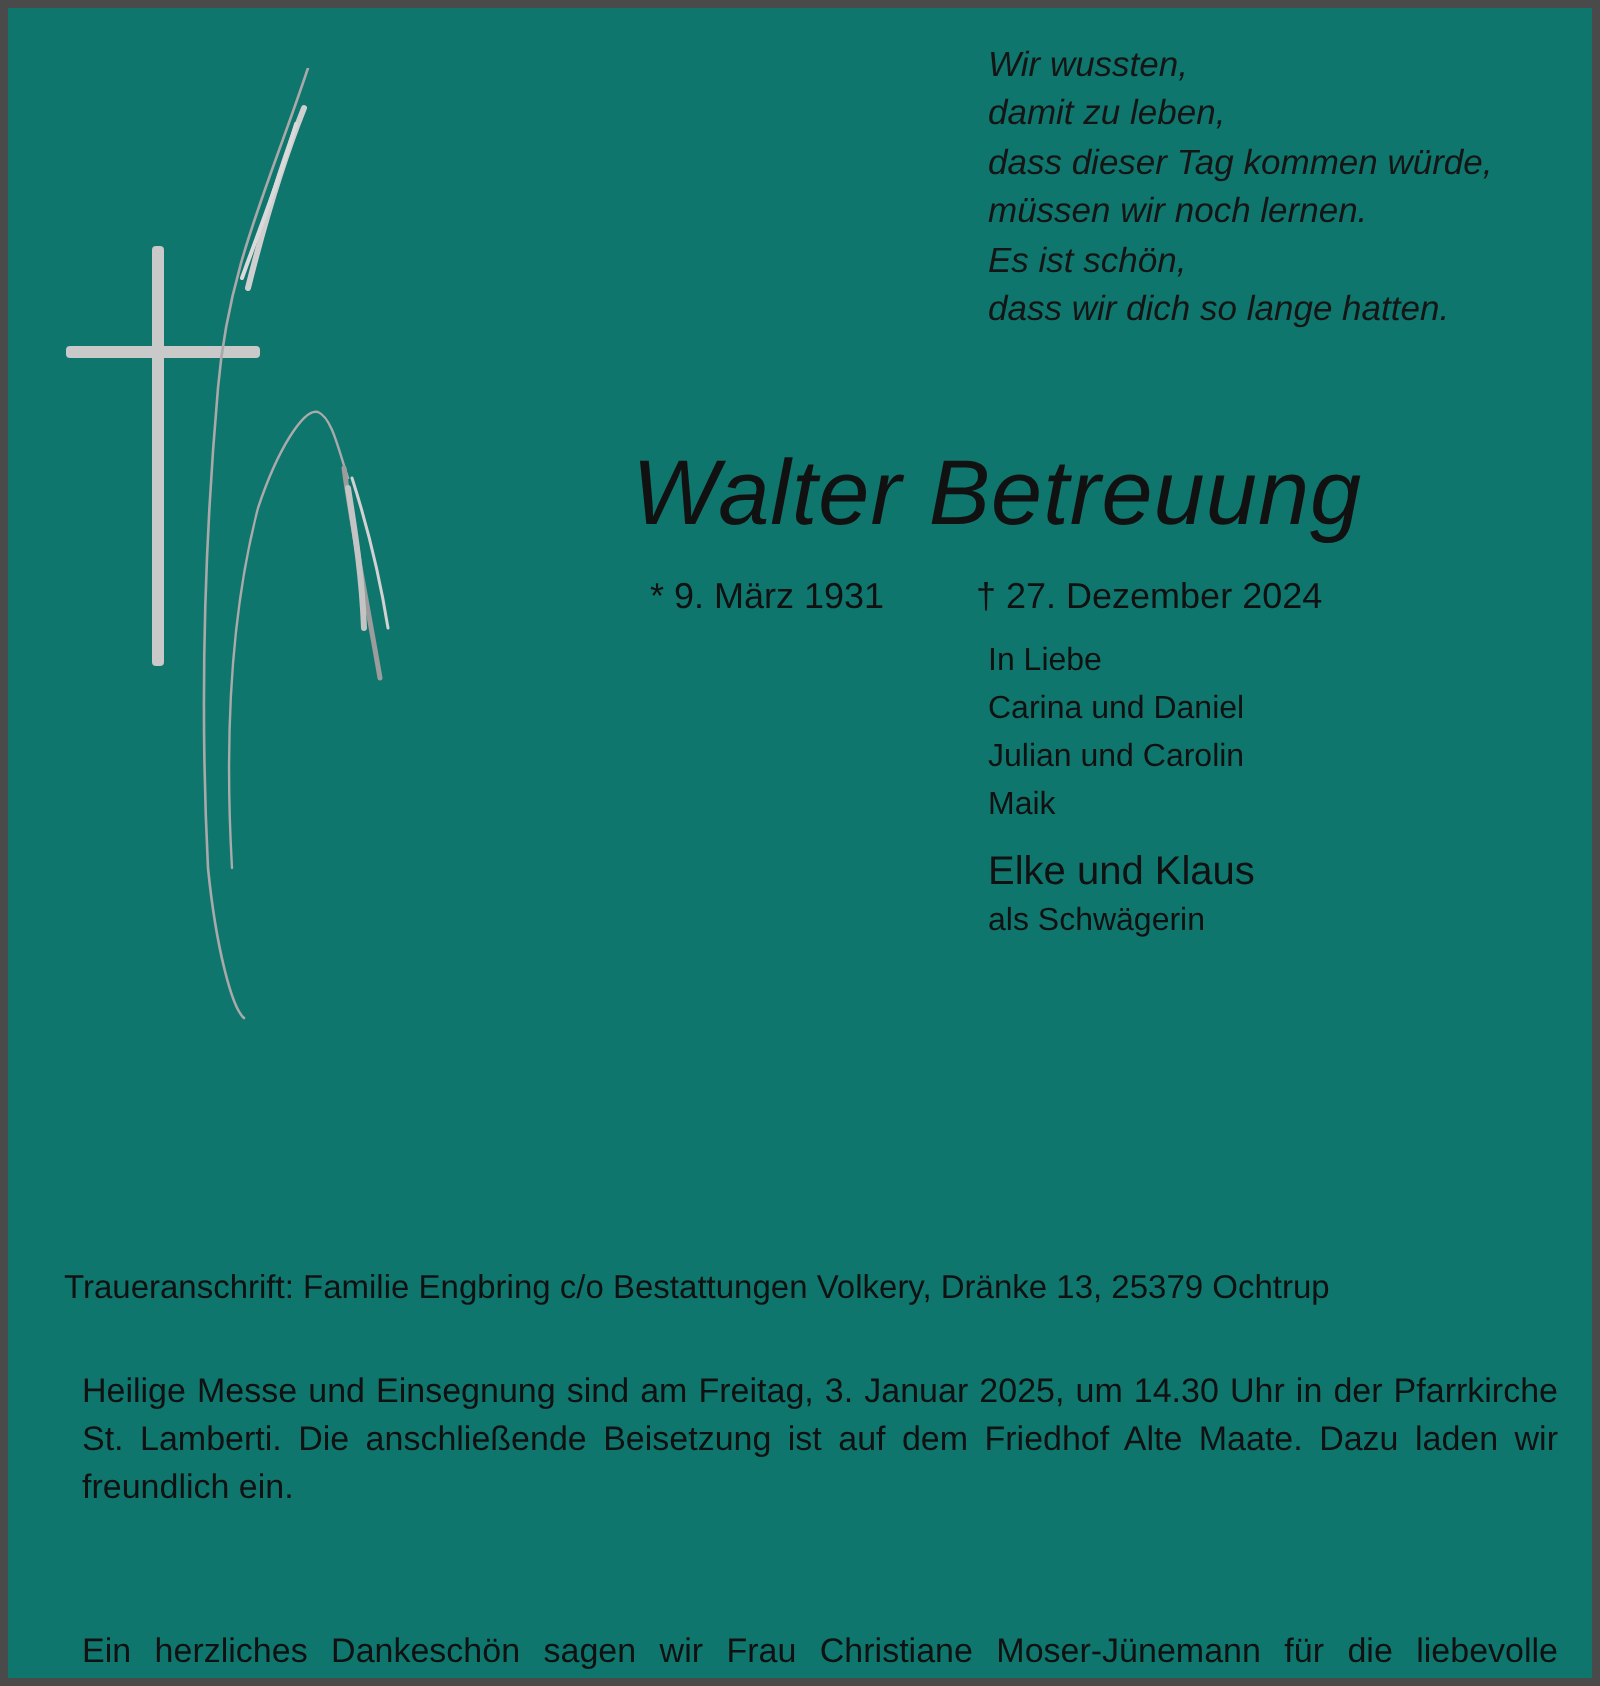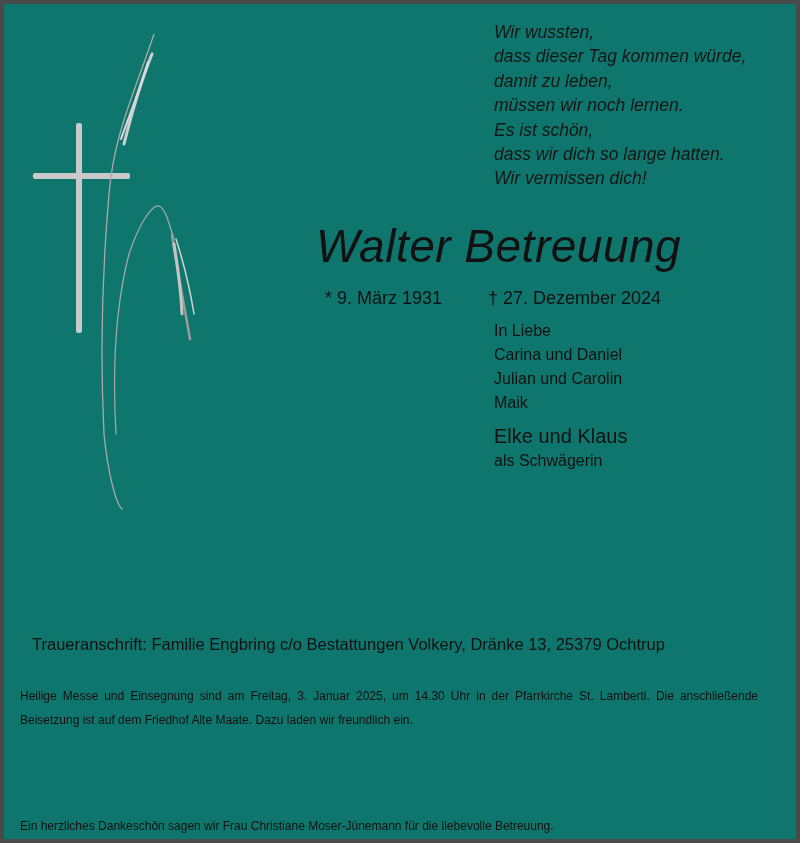"dass dieser Tag kommen würde," div { order: before "damit zu leben," -> after "damit zu leben," }
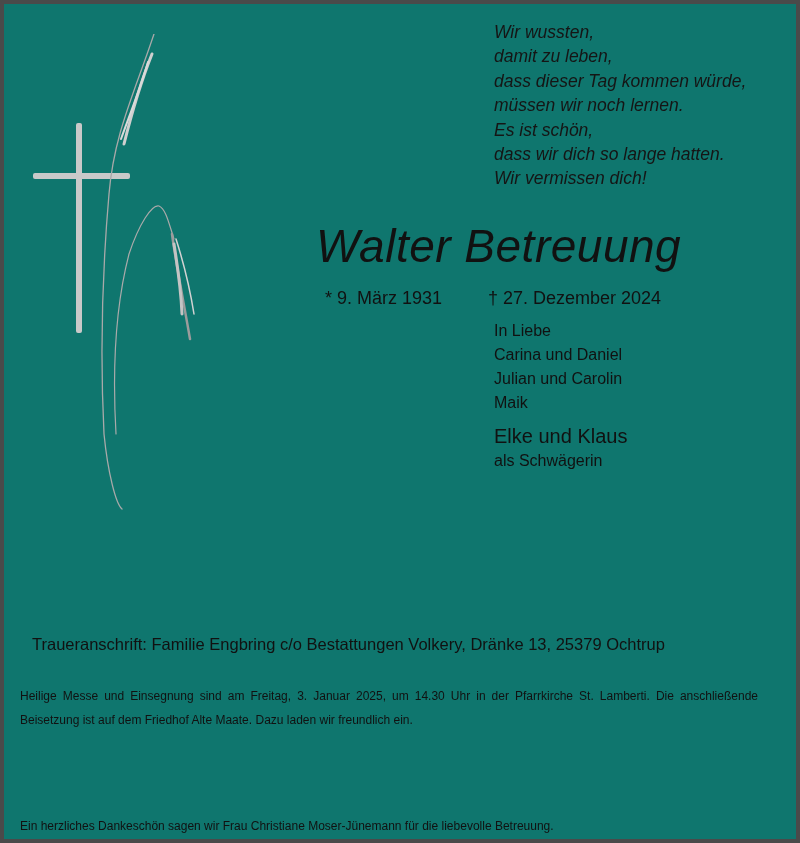"Wir vermissen dich!" div { html: <div>Wir vermissen dich!</div> -> none }
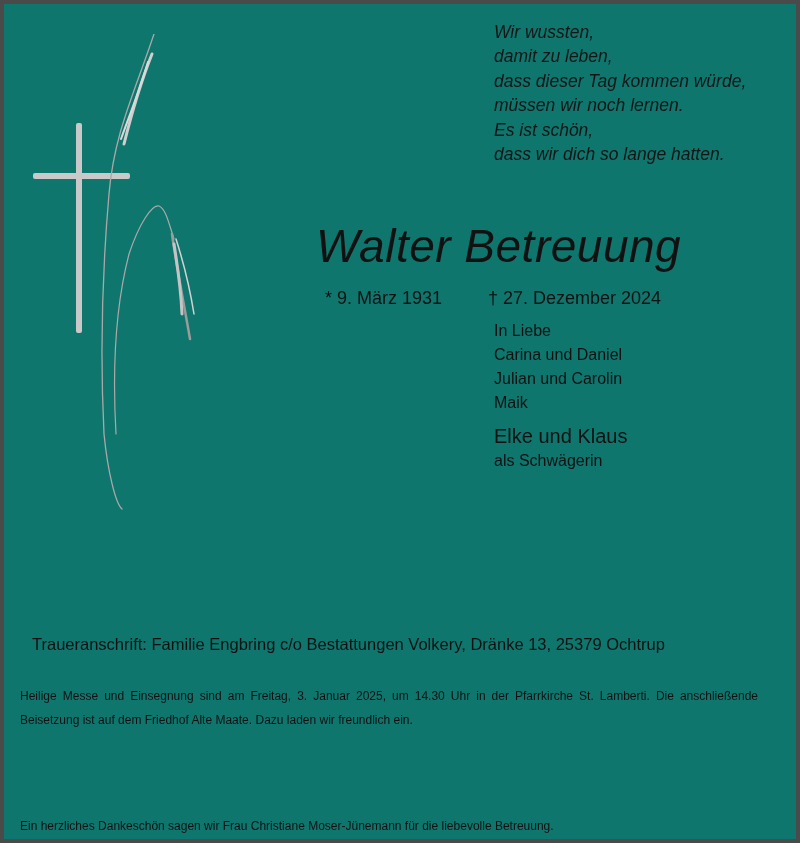"Heilige Messe und Einsegnung sind" .para { font-size: 12px -> 17px; left: 16px -> 37px }
